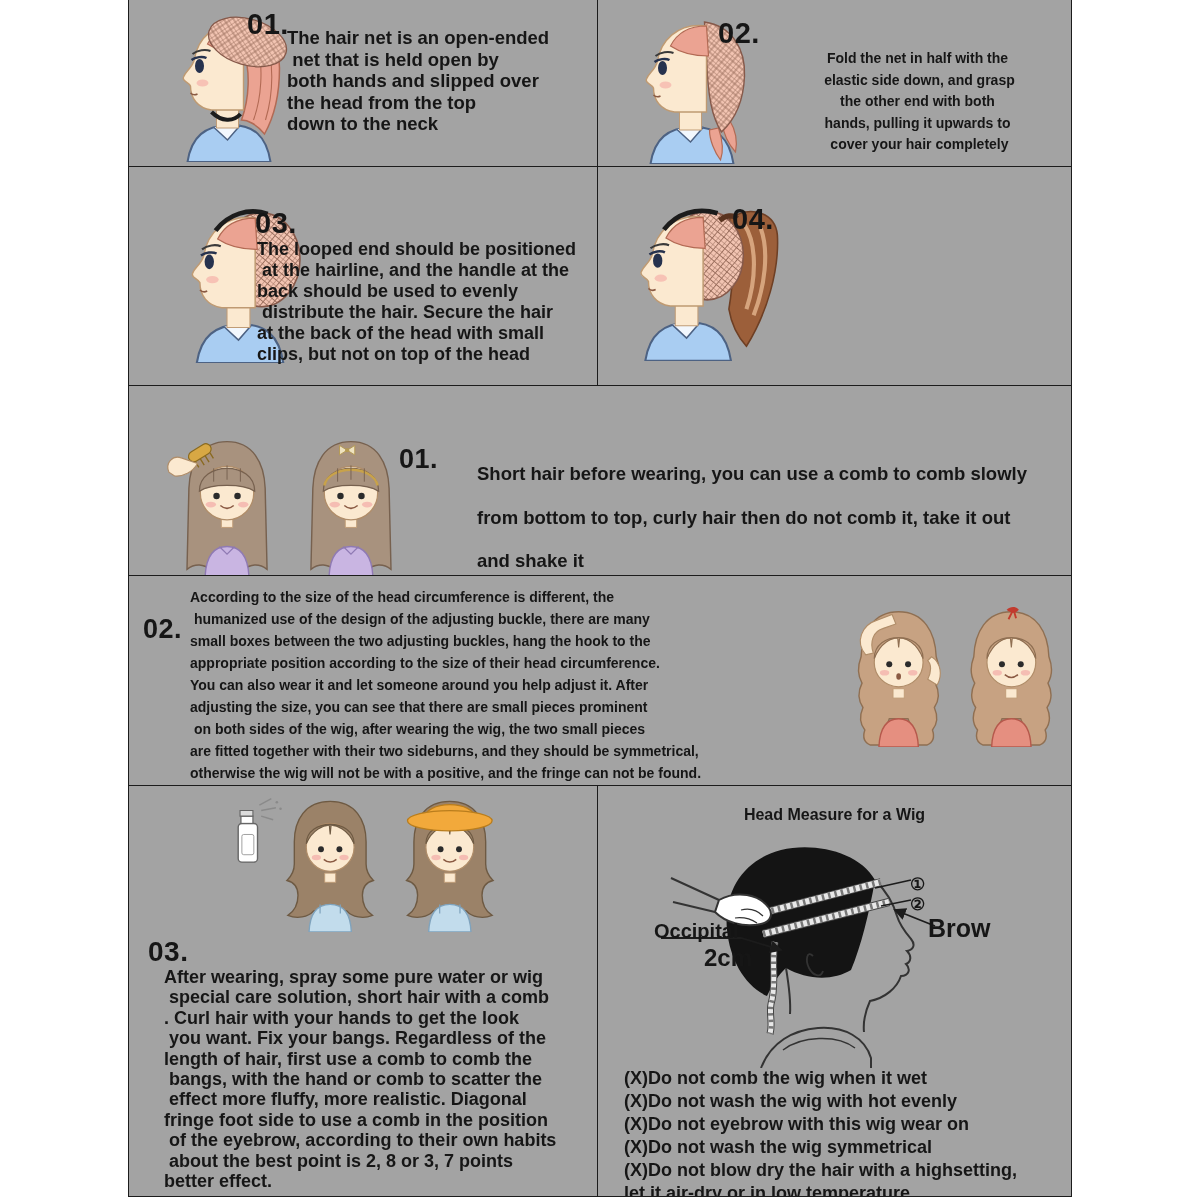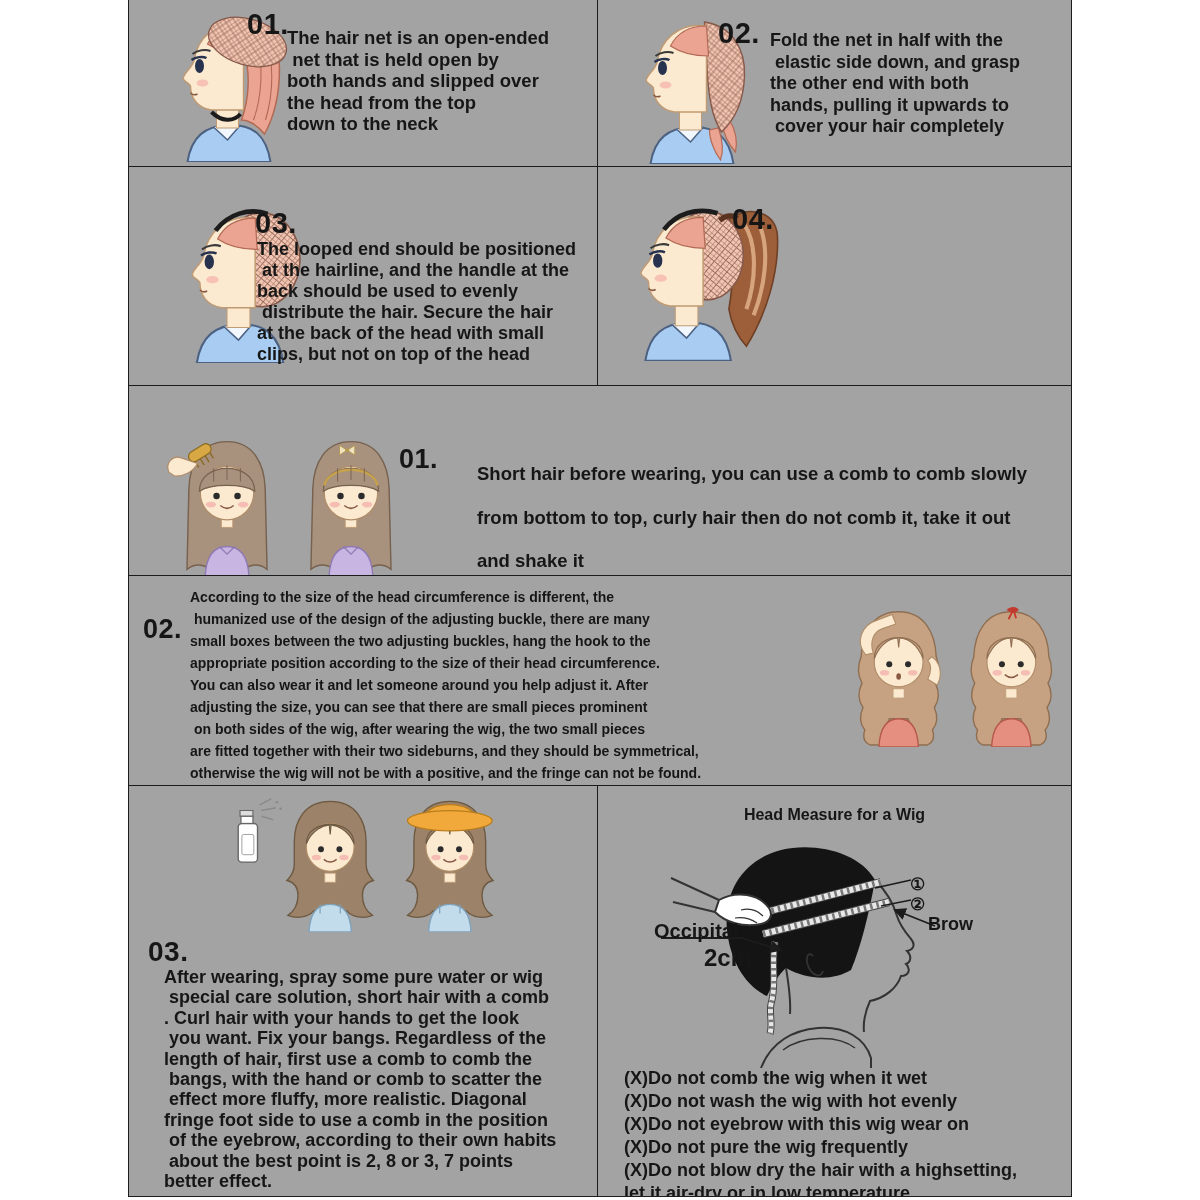"Fold the net in half" #pB .txt { font-size: 18px -> 14px; text-align: none -> center; top: 30px -> 48px }
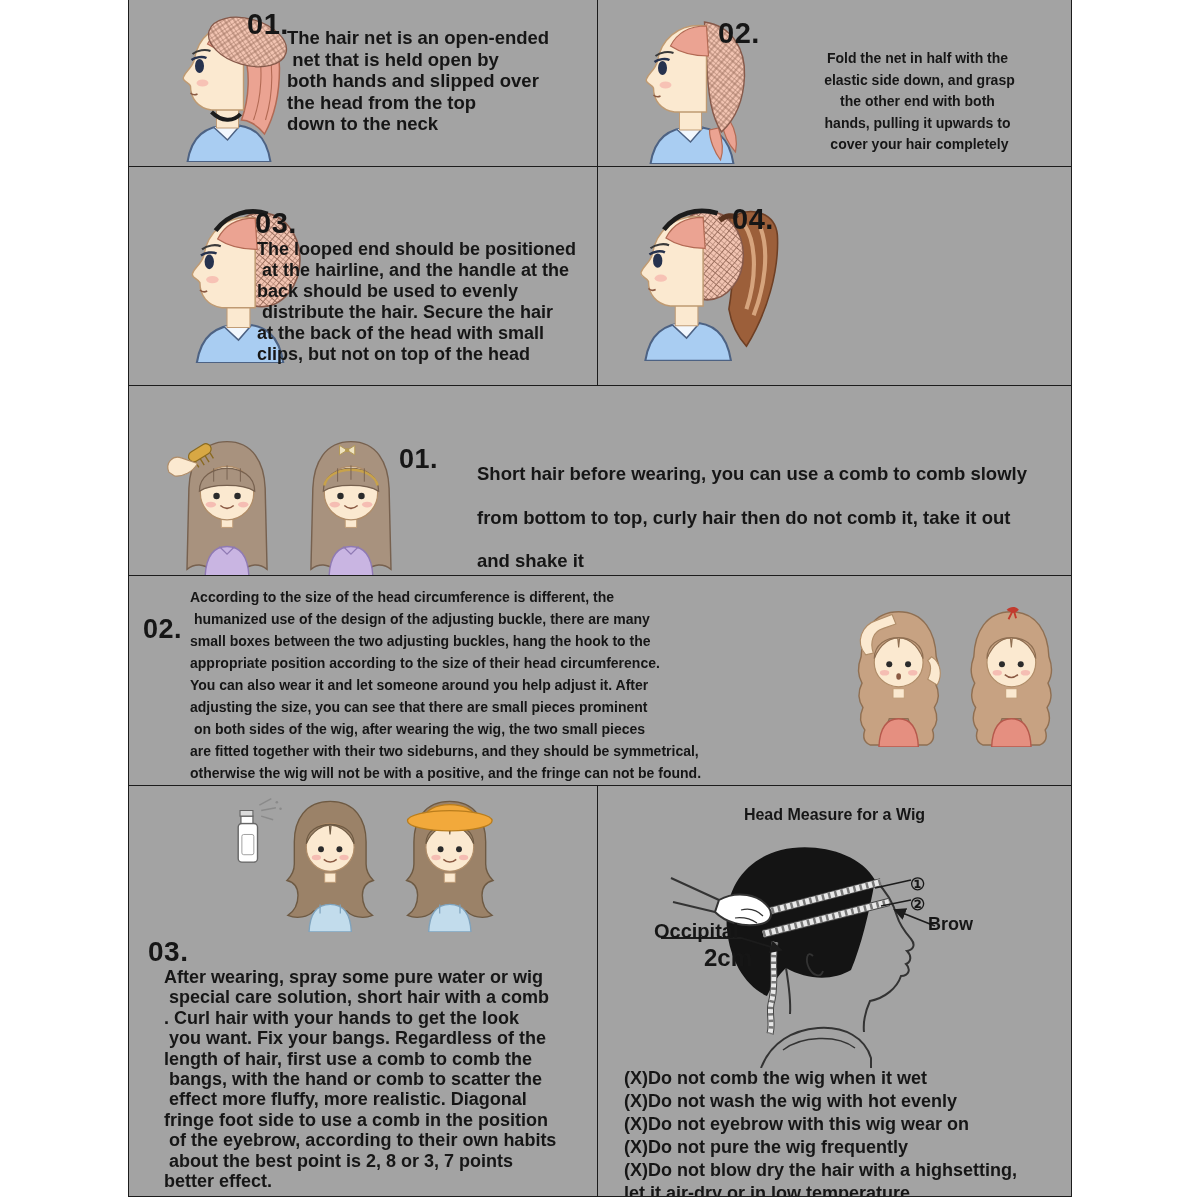"Brow" #lab-brow { font-size: 18px -> 25px }
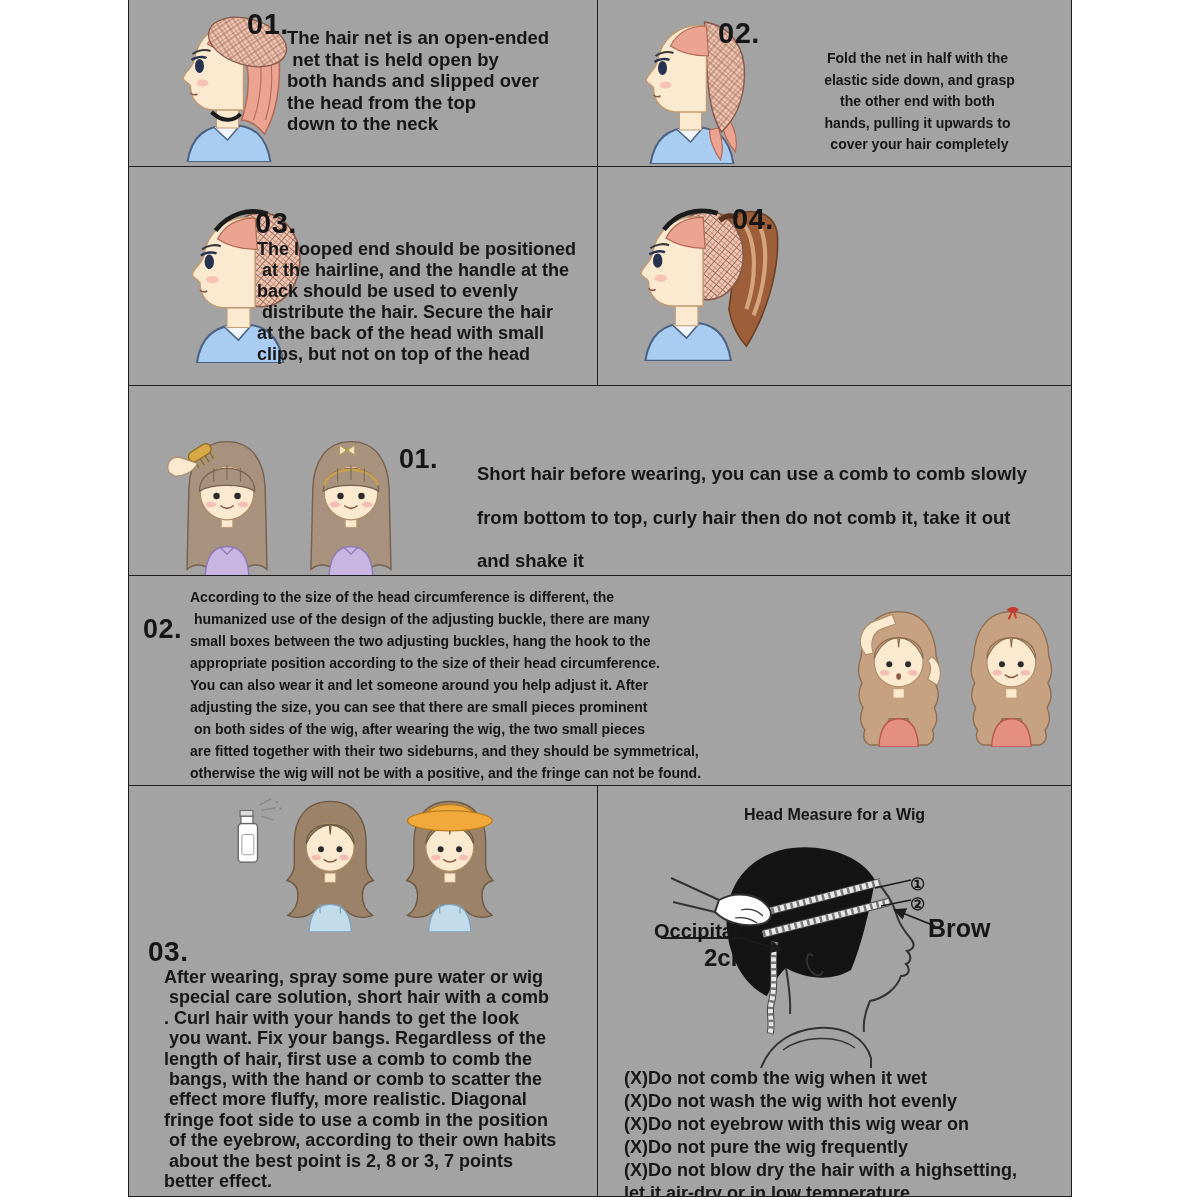"(X)Do not pure the wig" div.tangle-item { text: pure the wig frequently -> wash the wig symmetrical }
